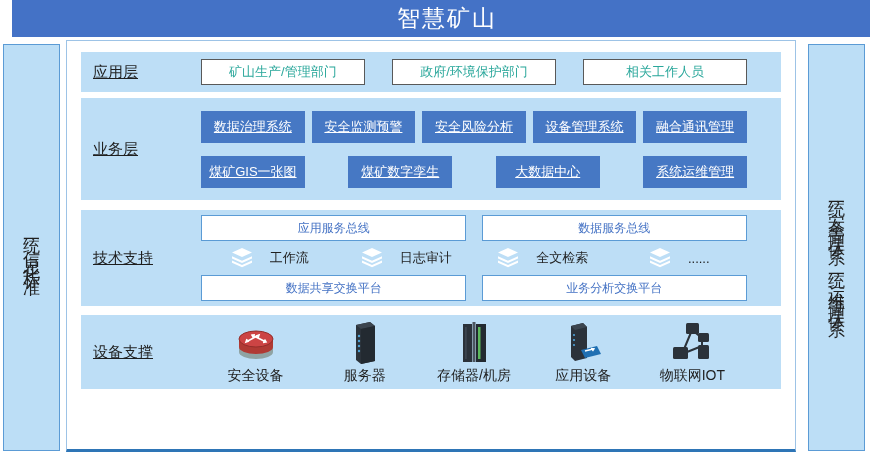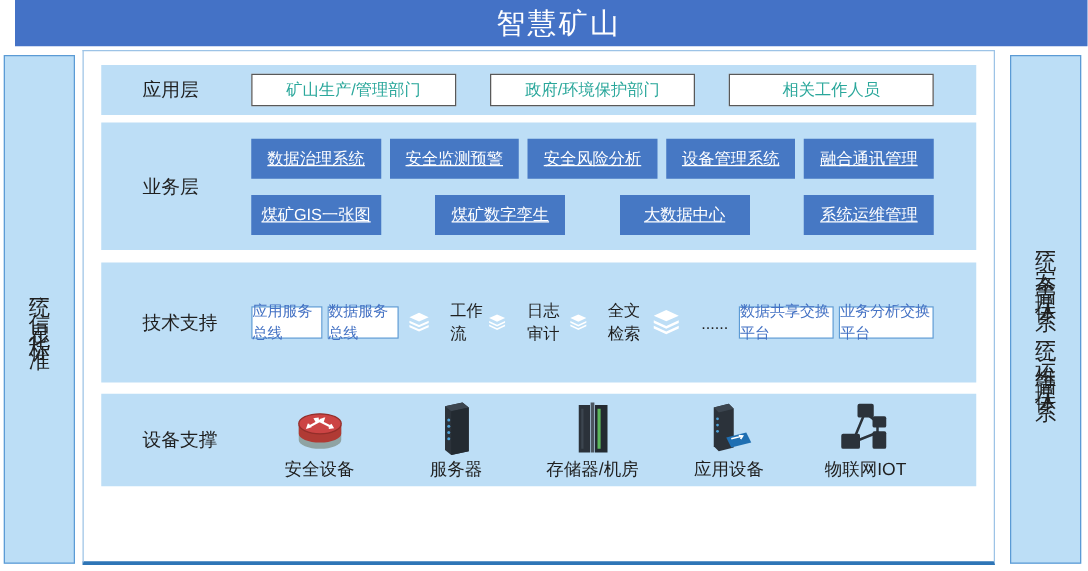"应用层" .band-label { padding-left: 33px -> 12px; text-decoration: none -> underline }
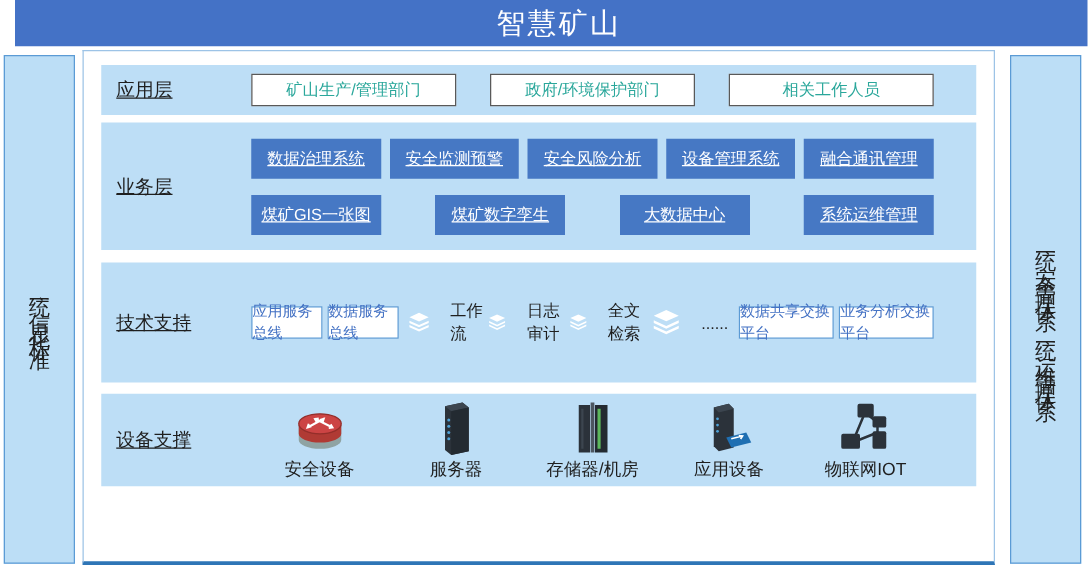"应用服务总线" .tech-rows { flex-direction: row -> column }
